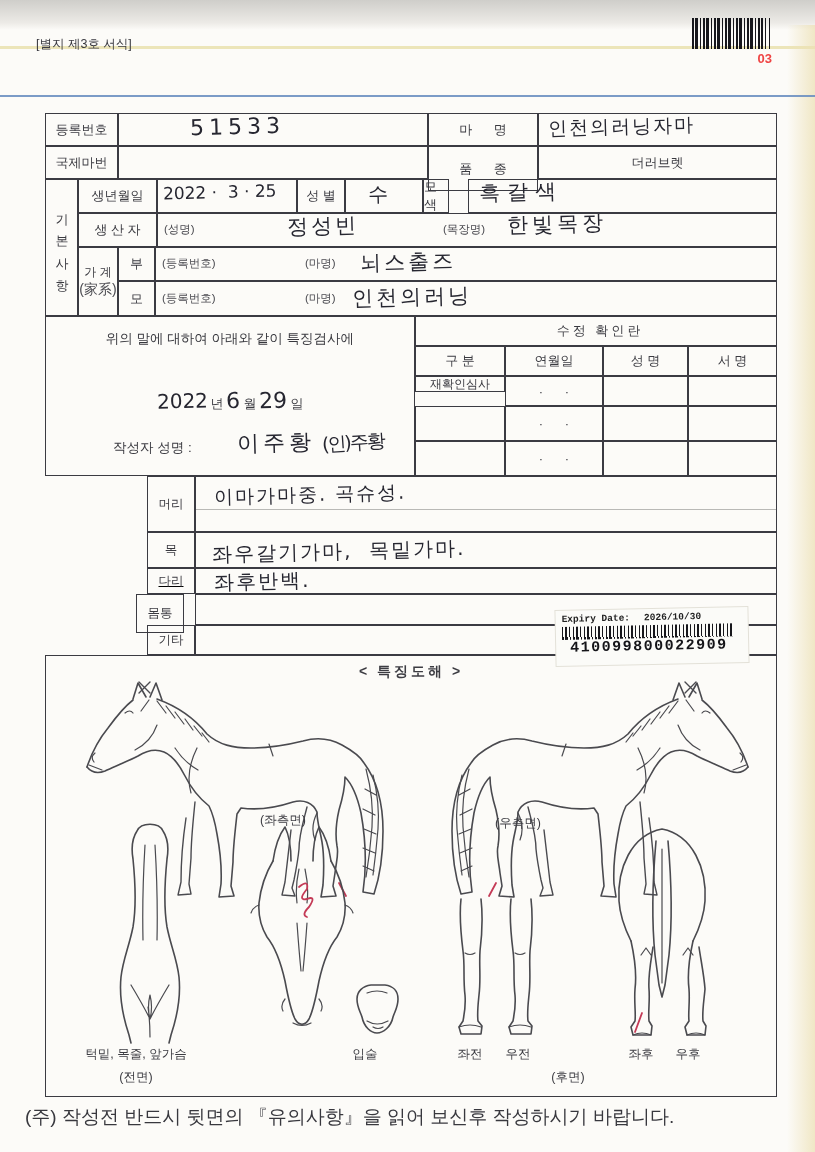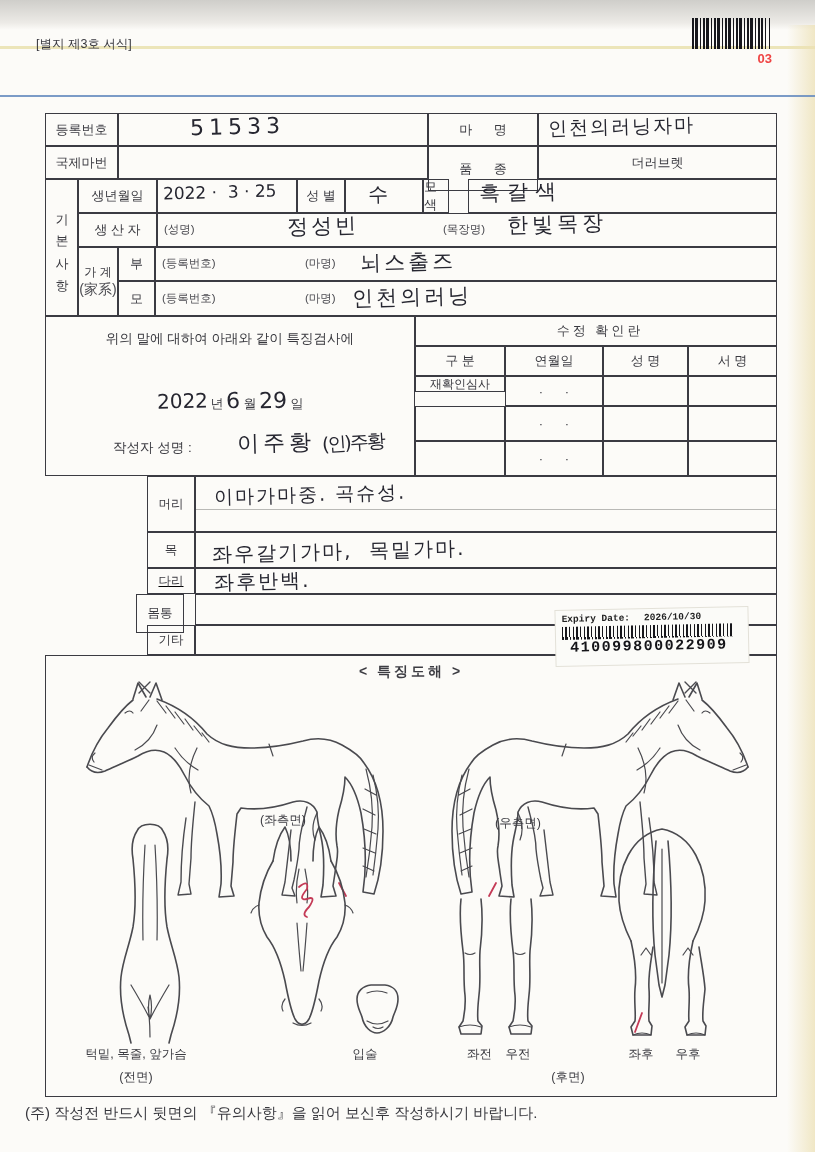"좌전" div.dlabel { text-align: right -> none }
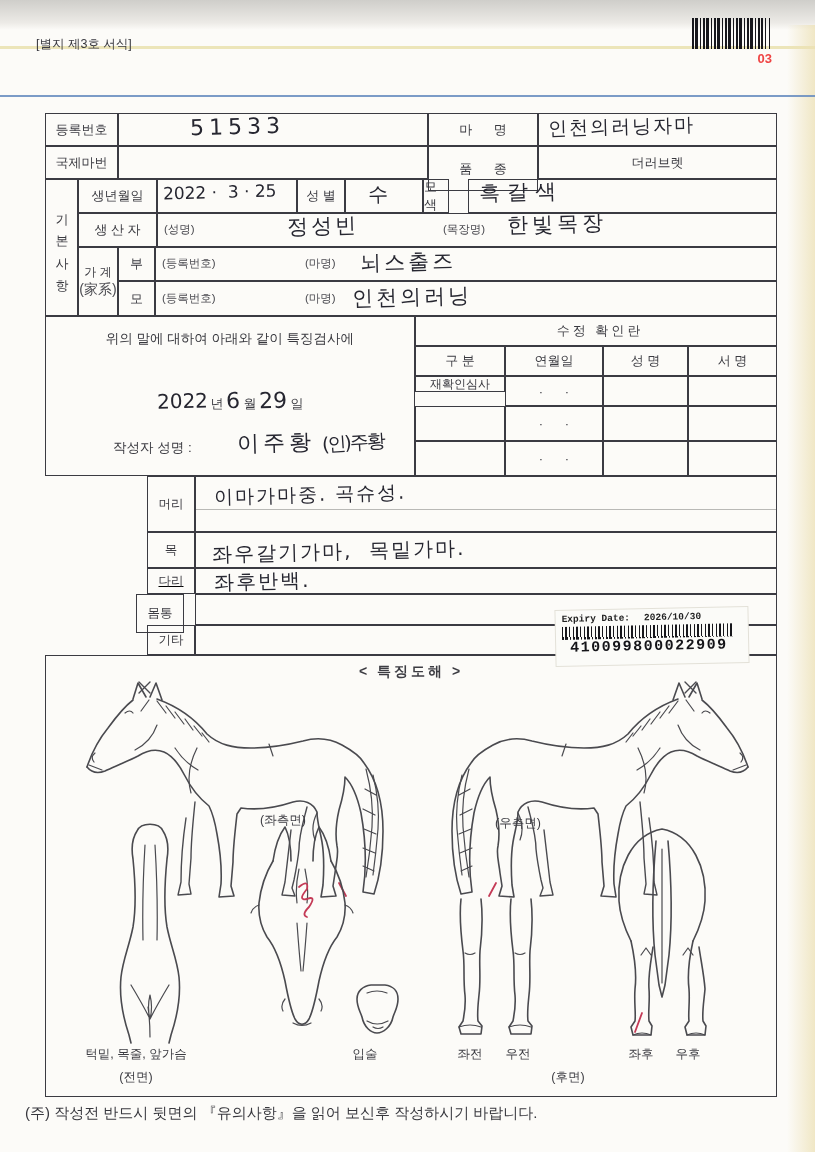"(주) 작성전 반드시 뒷면의 『유의사항』을" div.abs { font-size: 15px -> 19px }
